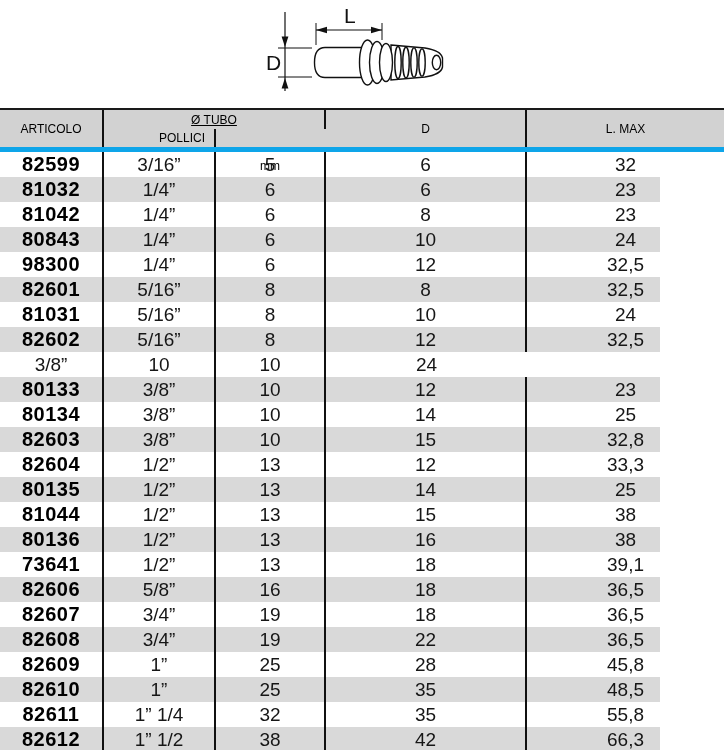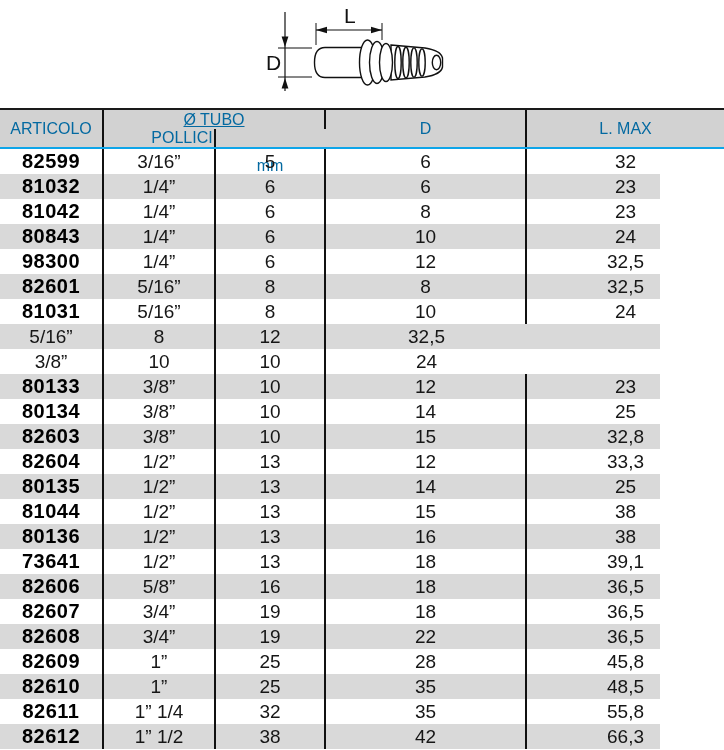"ARTICOLO" .thead { border-bottom: 2px solid #0ea5e9 -> 5px solid #0ea5e9; color: #0369a1 -> #000000; font-size: 16px -> 12px }
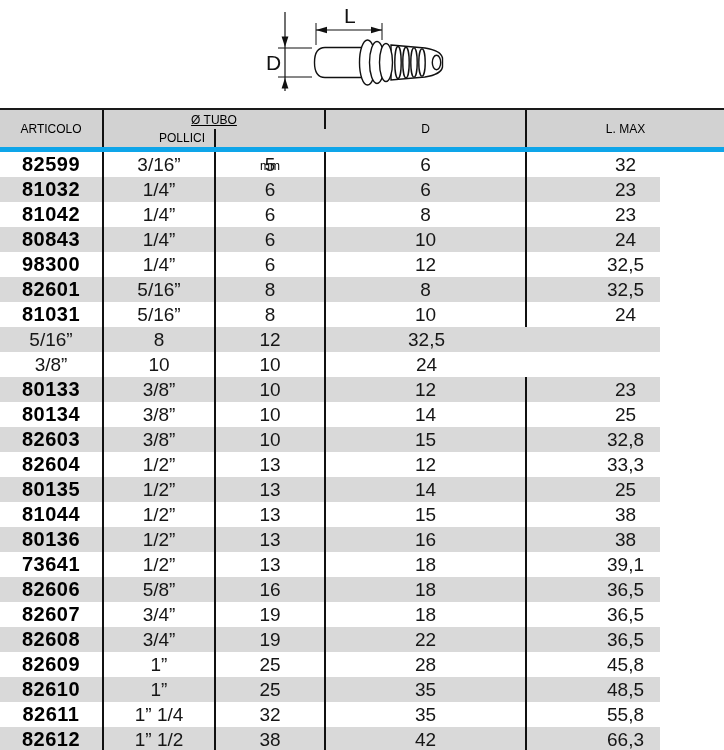"82602" div.cell { html: none -> <div>82602</div> }
